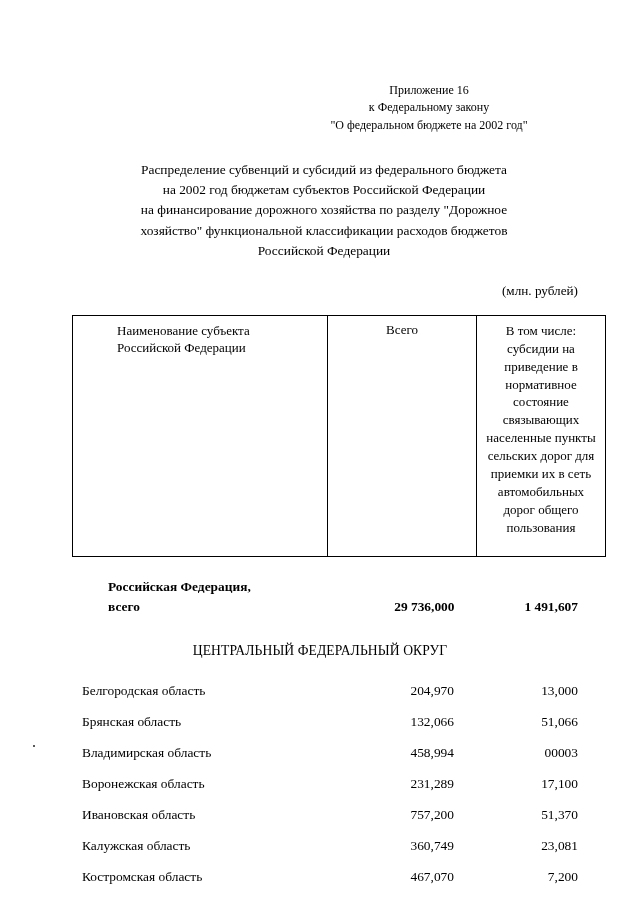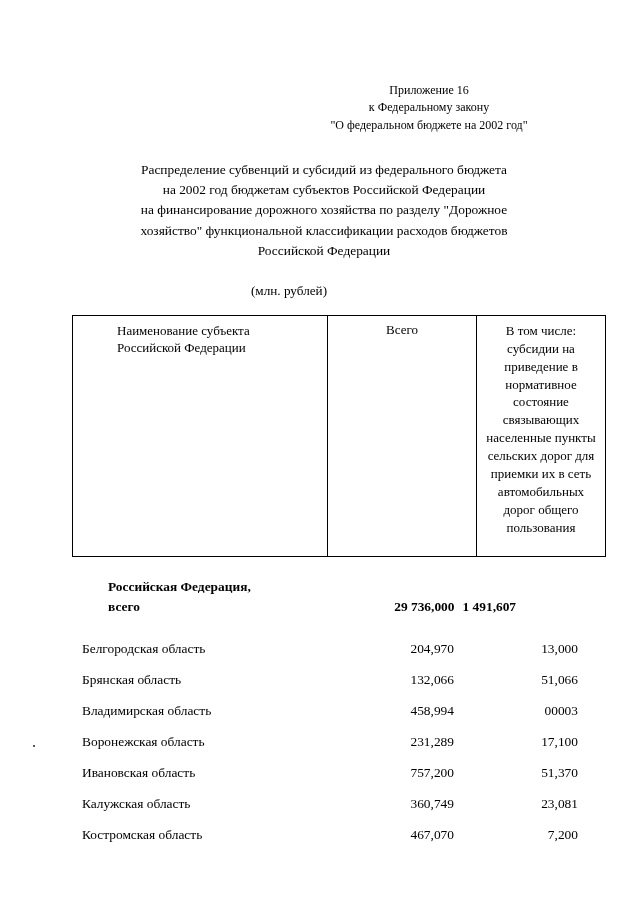"(млн. рублей)" .units-note { text-align: center -> right }
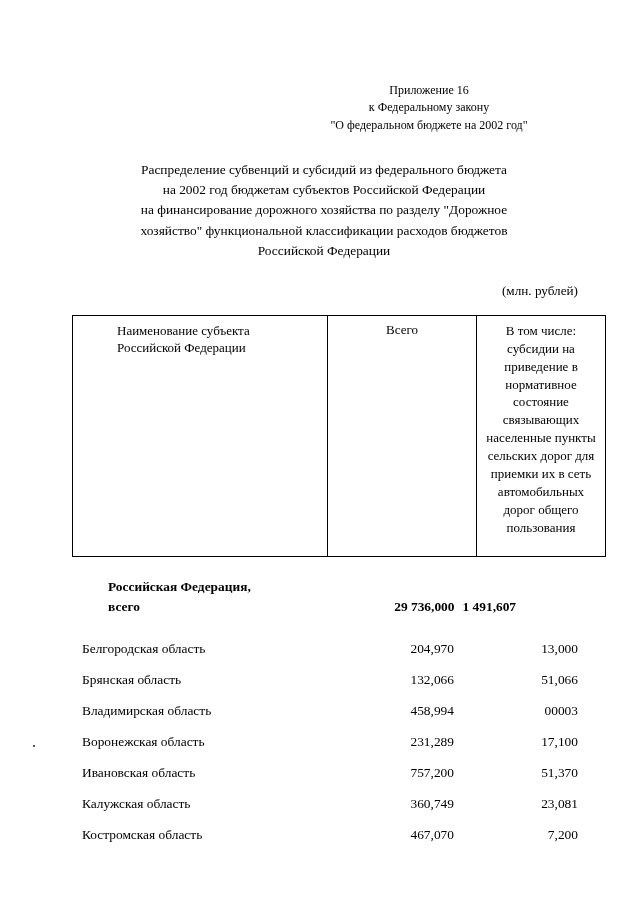"1 491,607" .totals-row .v2 { text-align: none -> right }
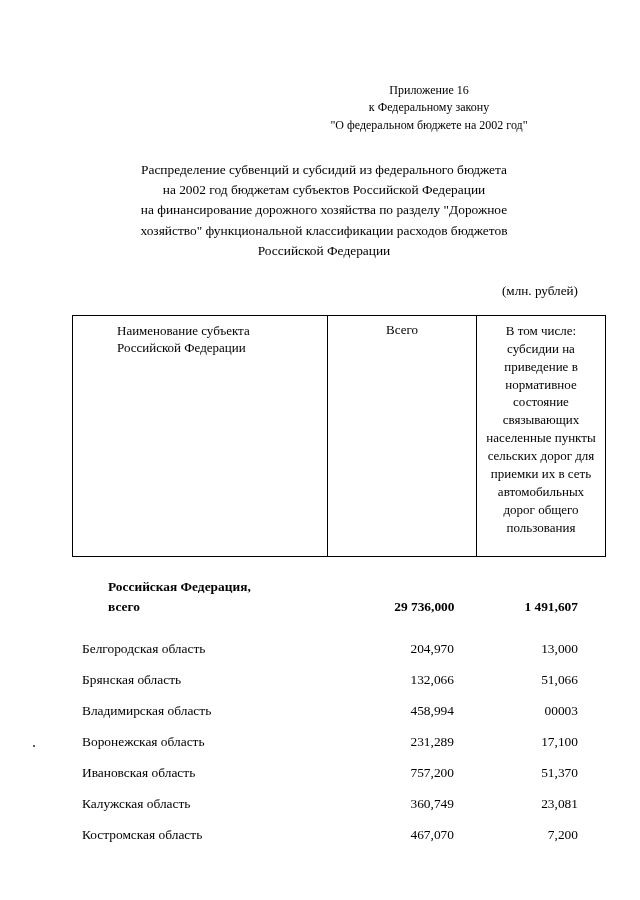"ЦЕНТРАЛЬНЫЙ ФЕДЕРАЛЬНЫЙ ОКРУГ" div.district { html: none -> <div>ЦЕНТРАЛЬНЫЙ ФЕДЕРАЛЬНЫЙ ОКРУГ</div> }
